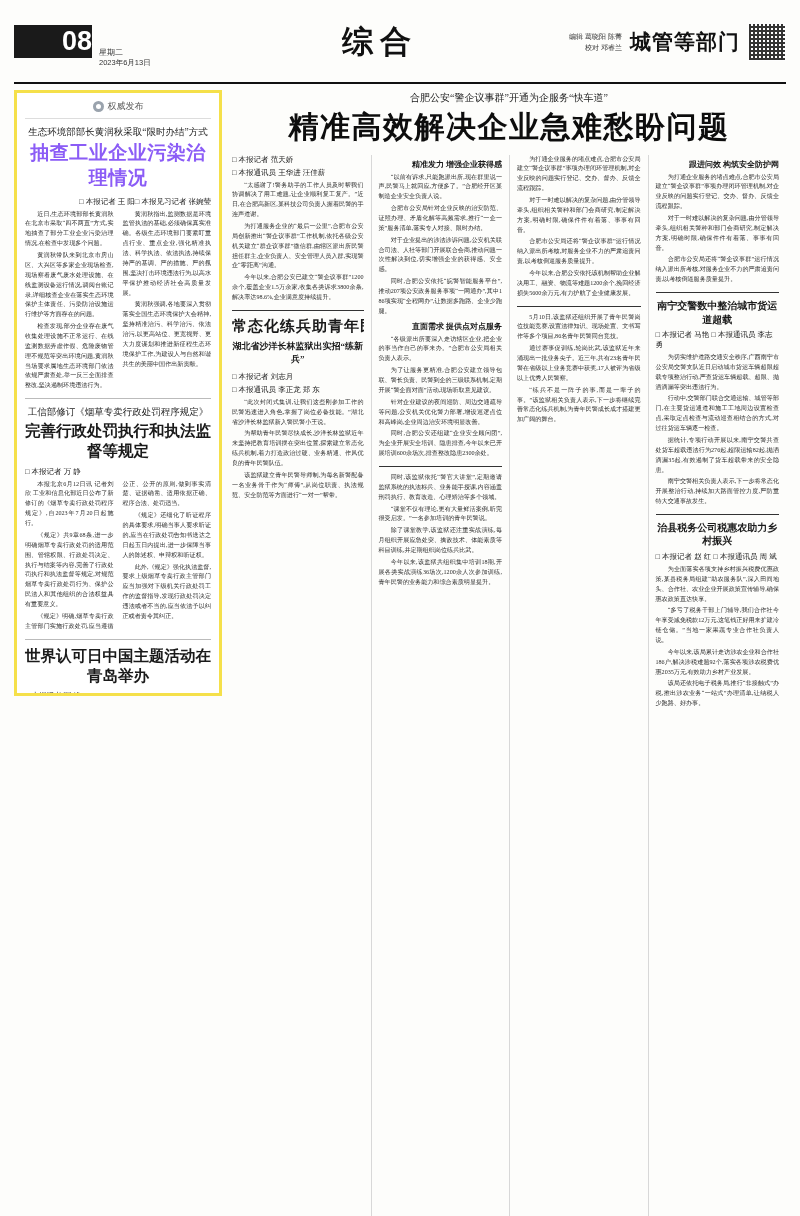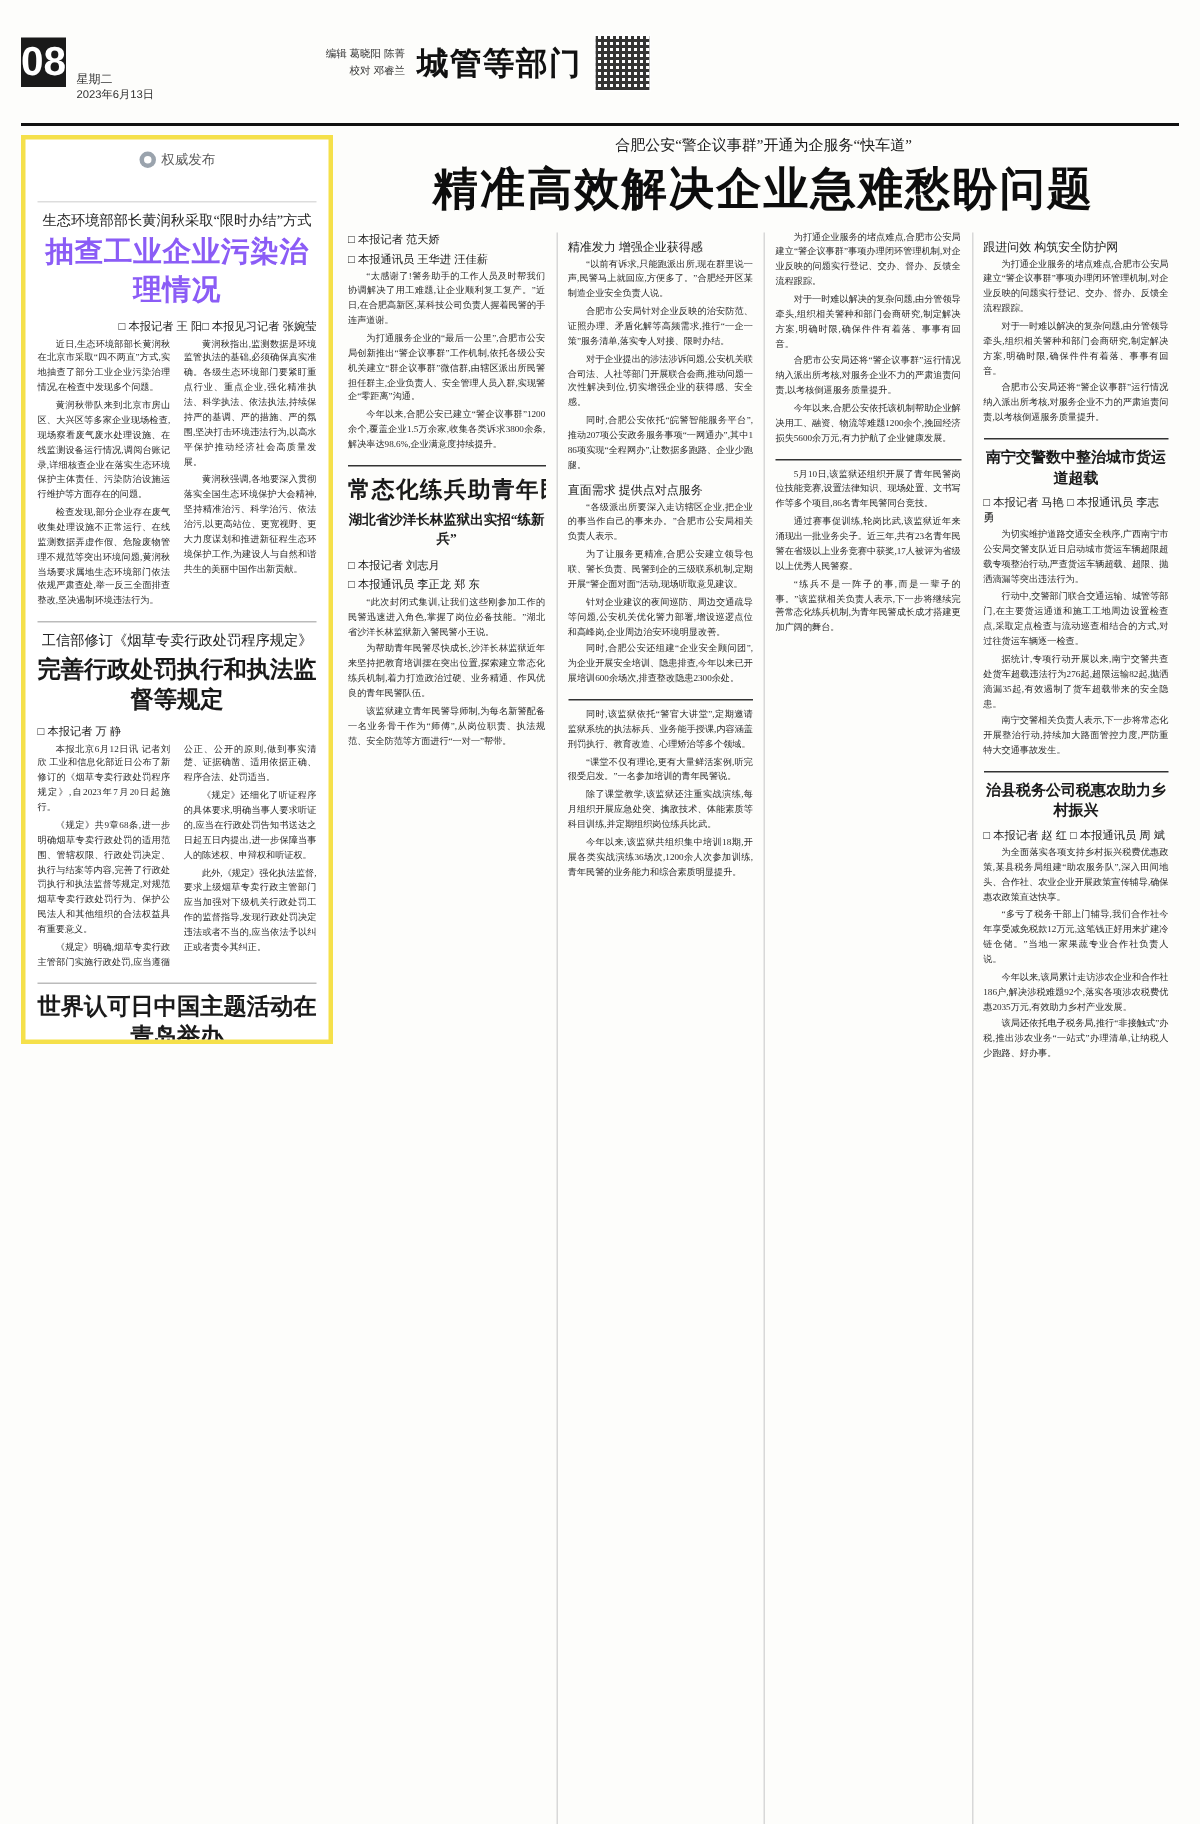"08" .page-num { padding-left: none -> 48px }
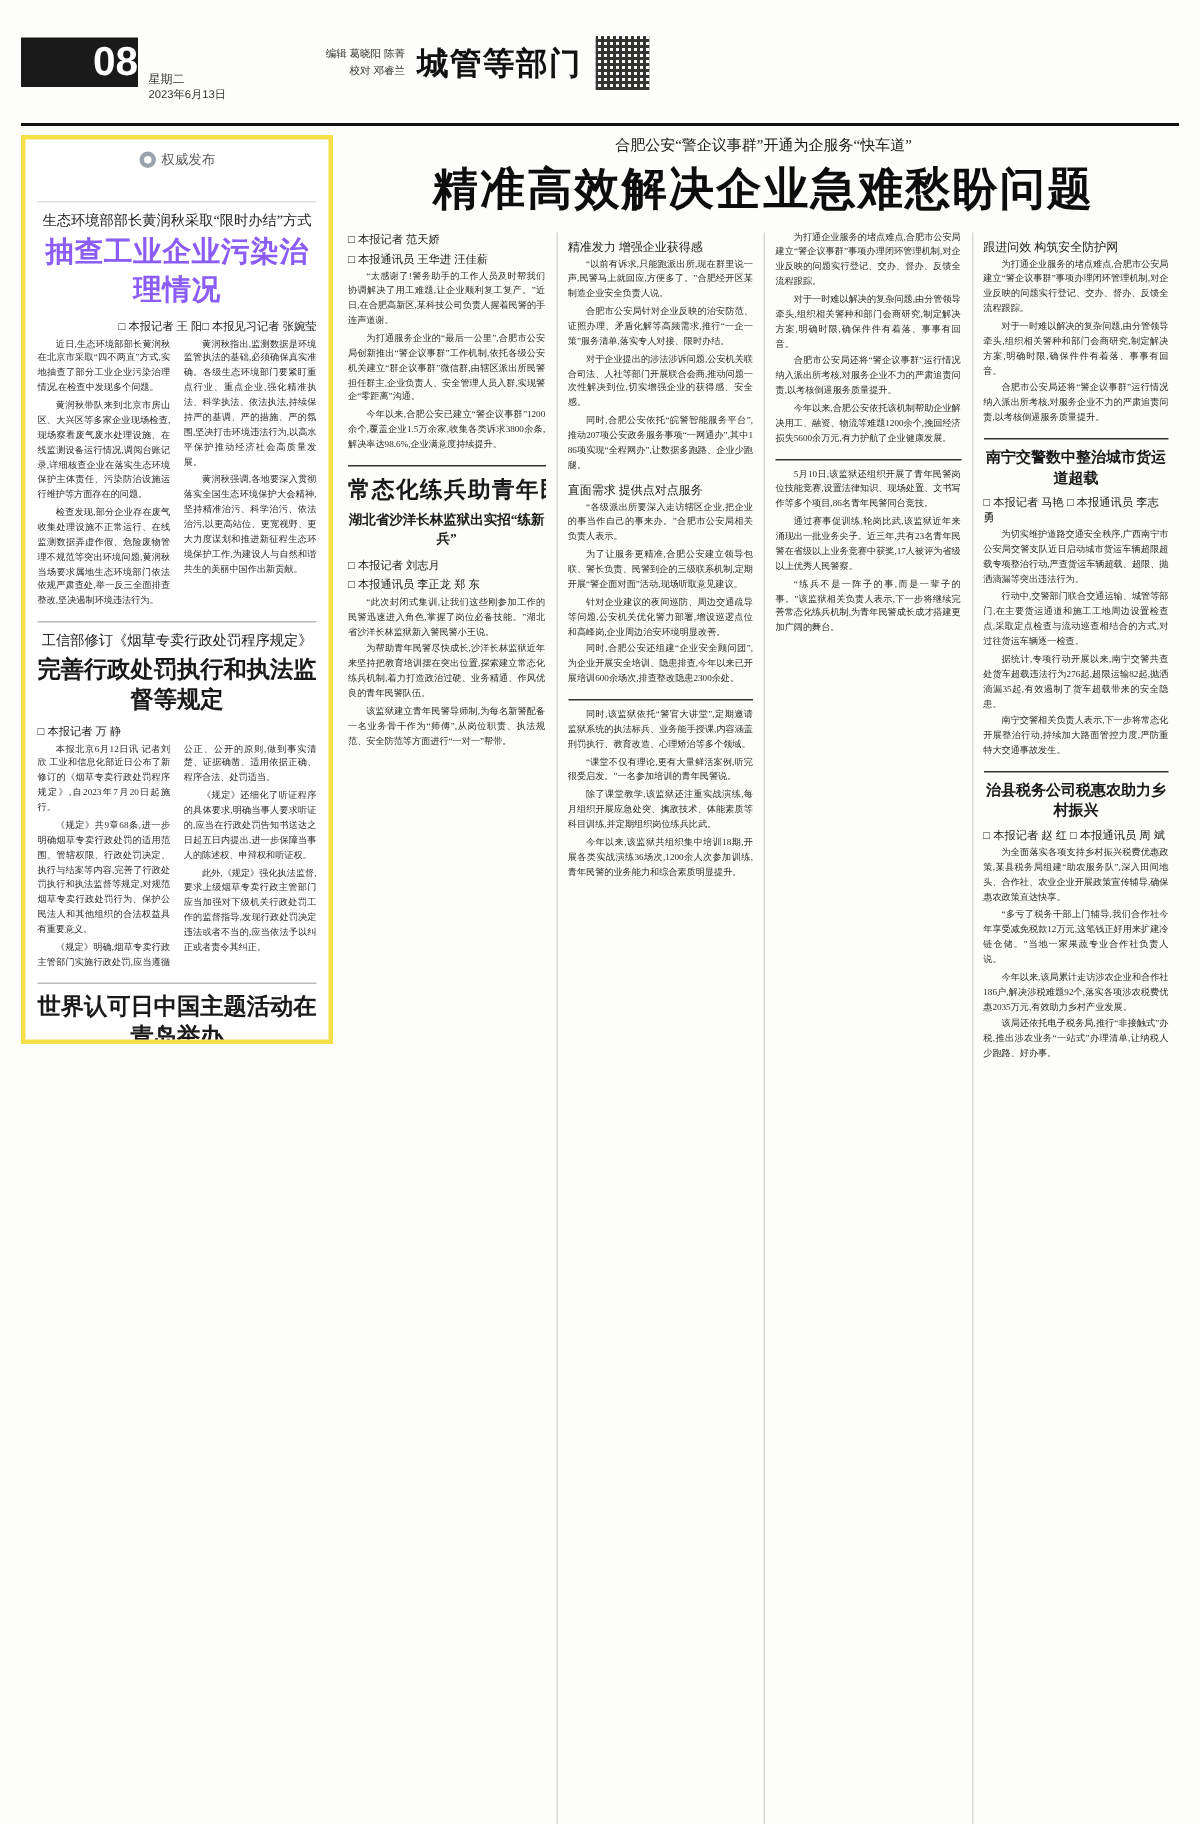"综合" div.mh-center { html: none -> <div> <div>综合</div> </div> }
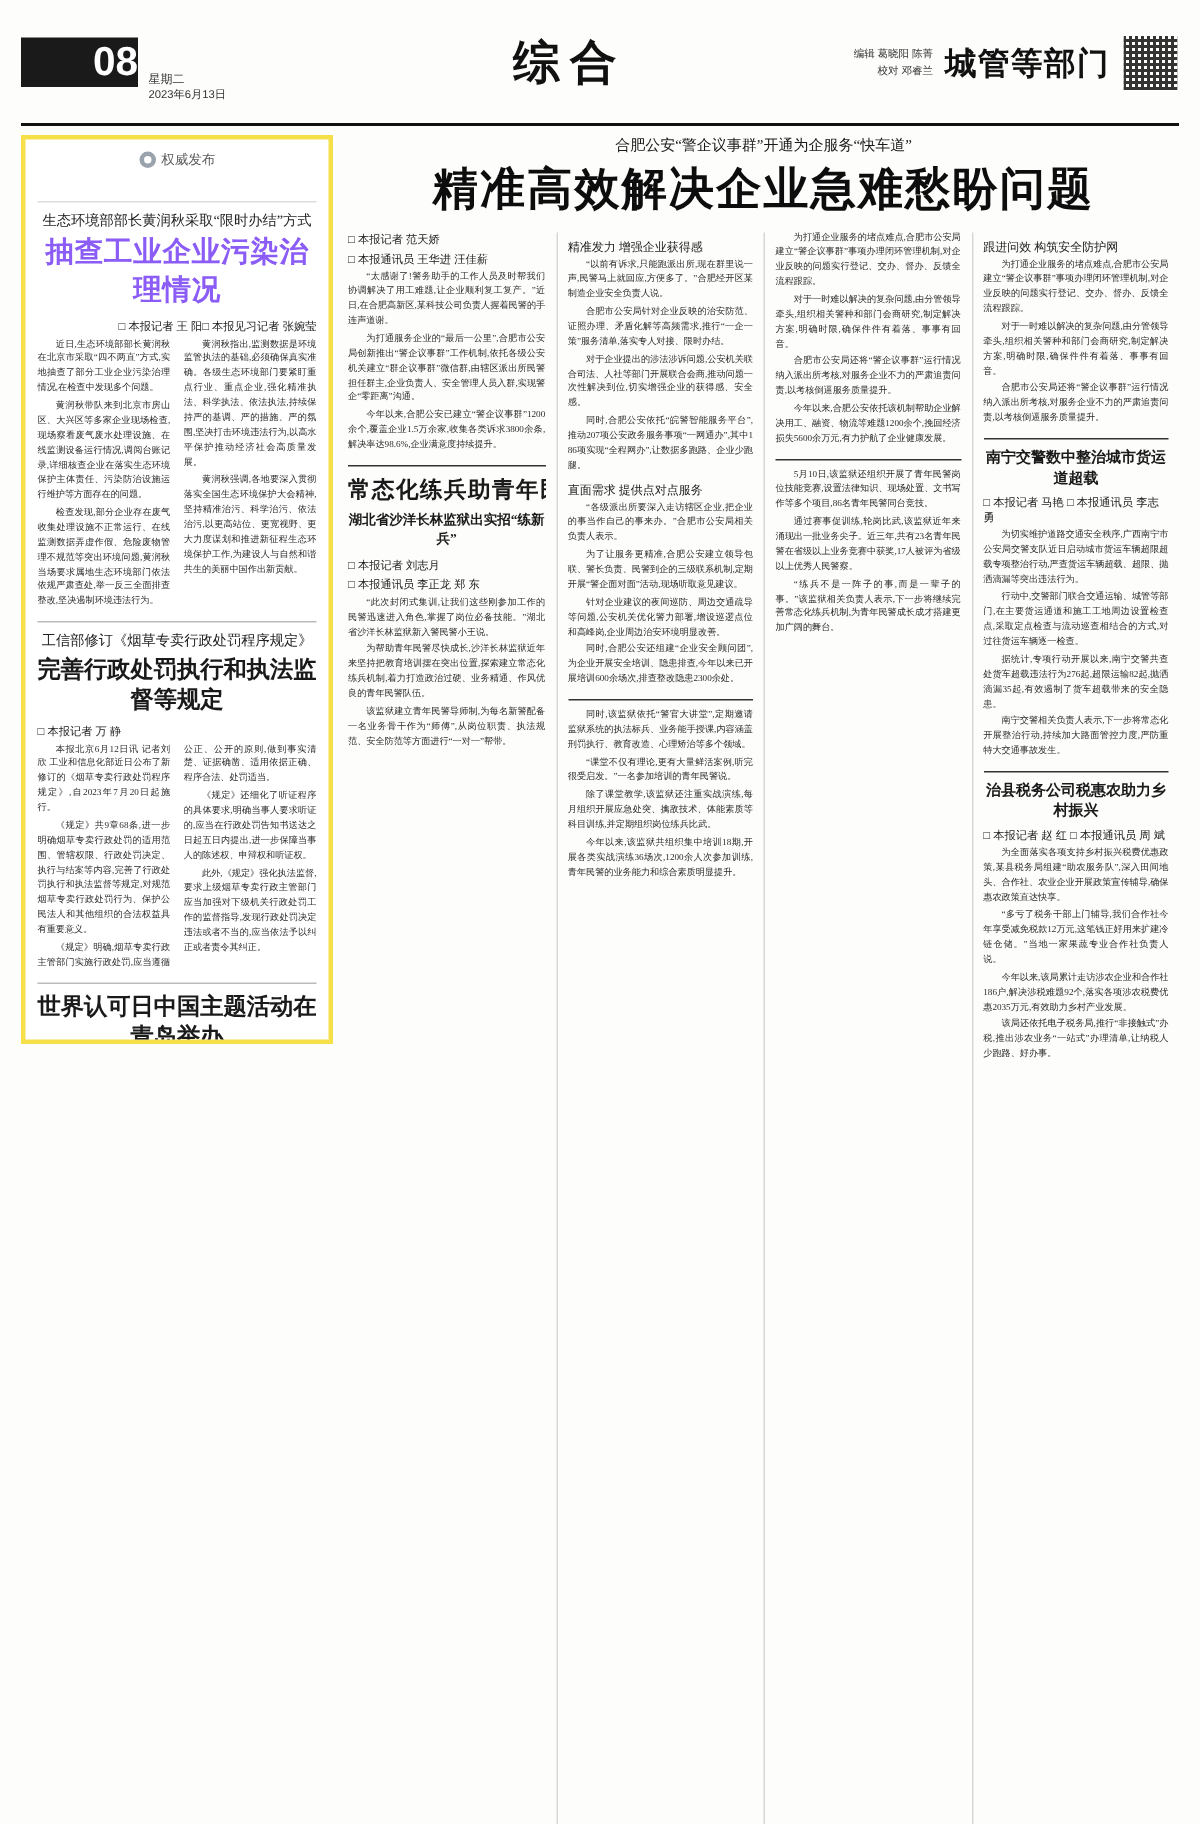"权威发布" .authority-badge { padding-bottom: 21px -> 5px }
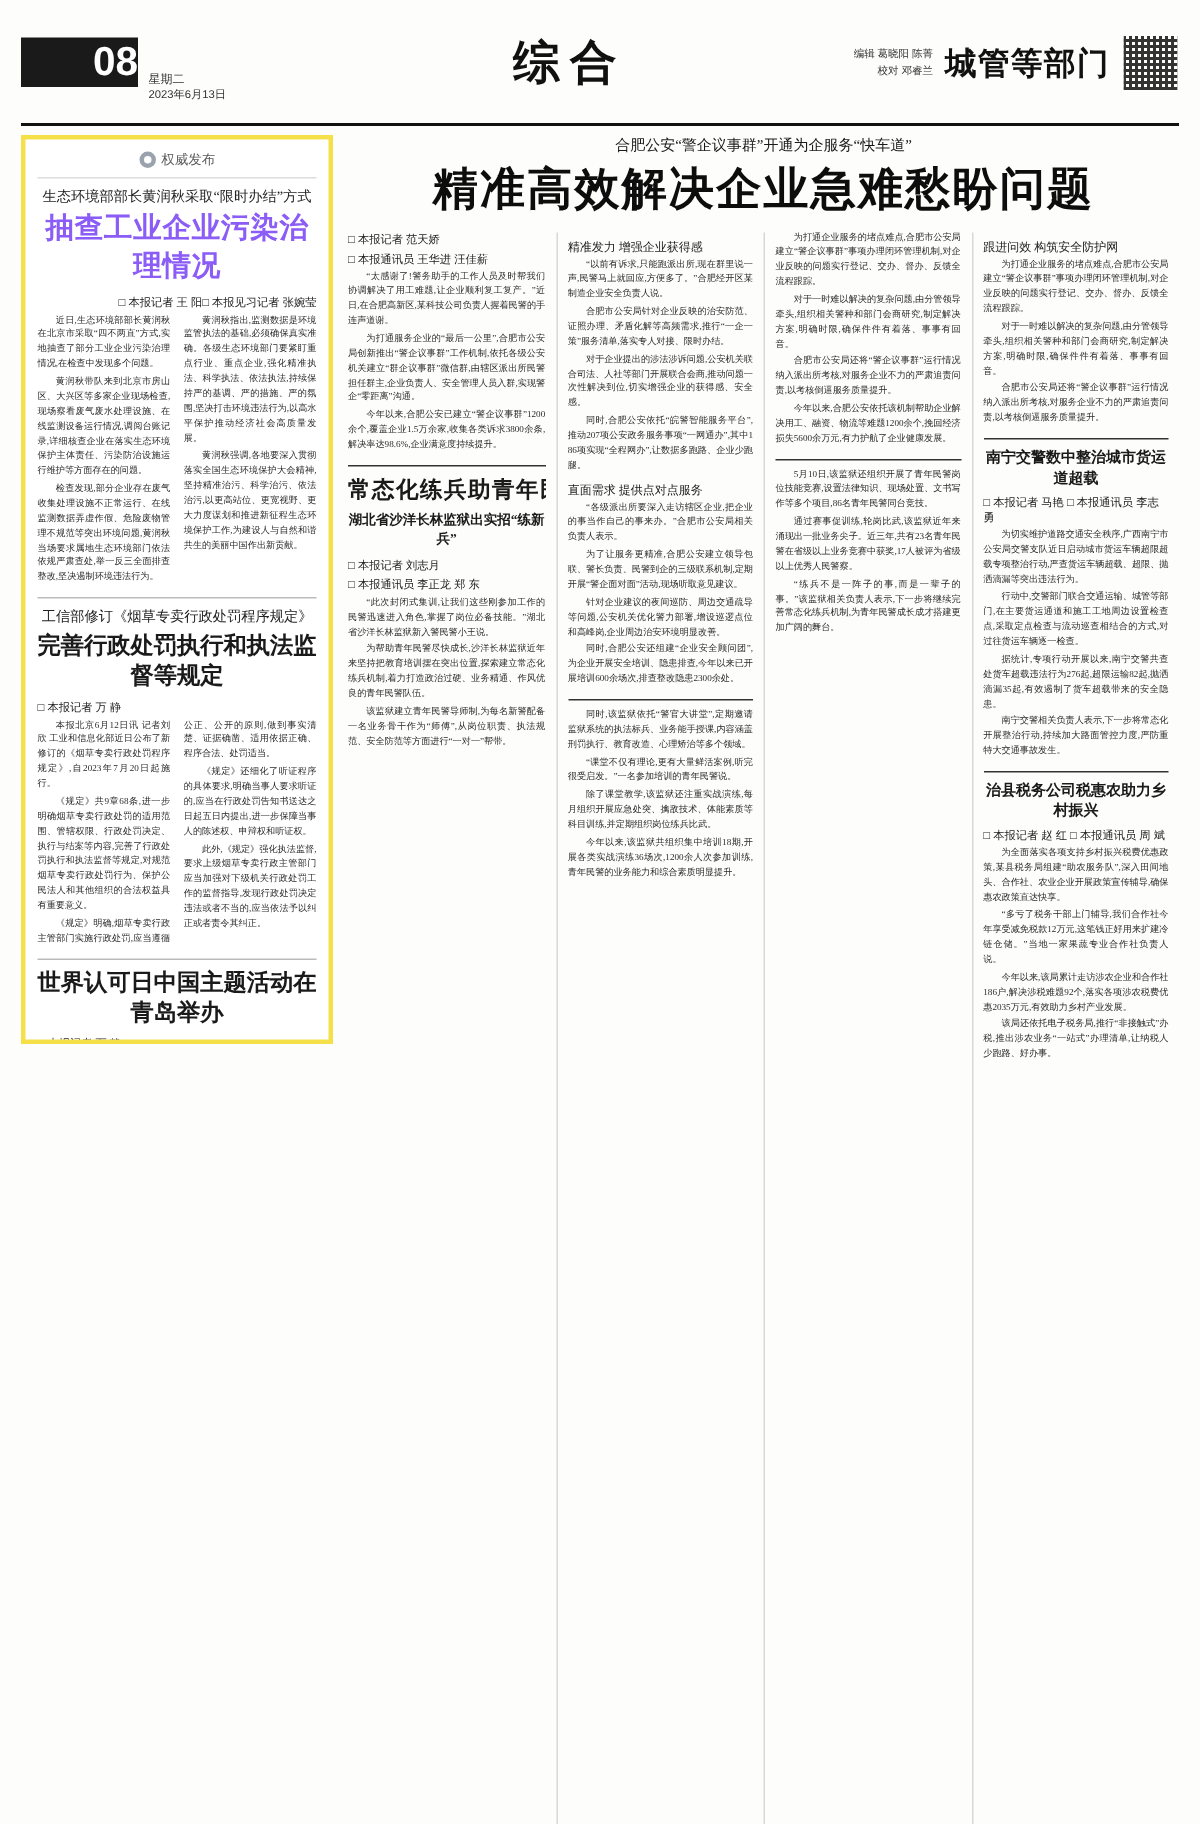"精准发力 增强企业获得感" .center-label { font-weight: normal -> bold; text-align: left -> right }
